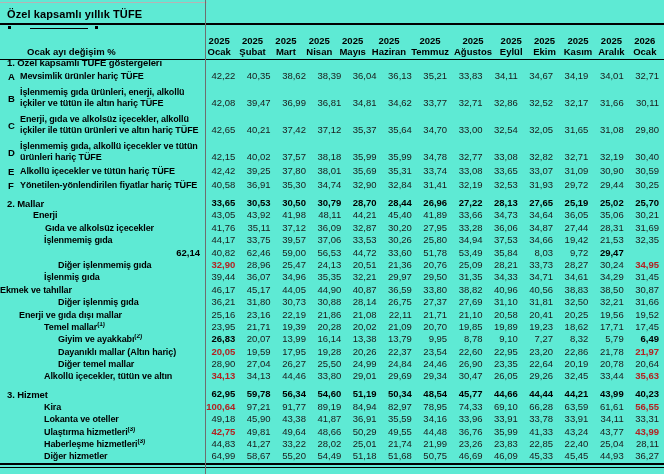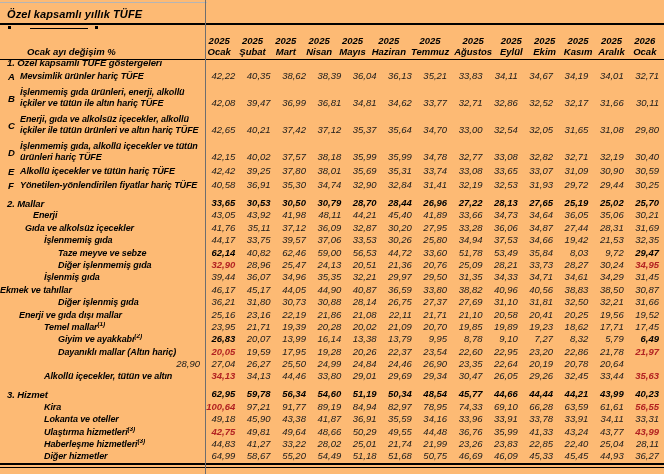"Özel kapsamlı yıllık TÜFE" .sheet { background: #fdba74 -> #5eead4; font-style: italic -> none }
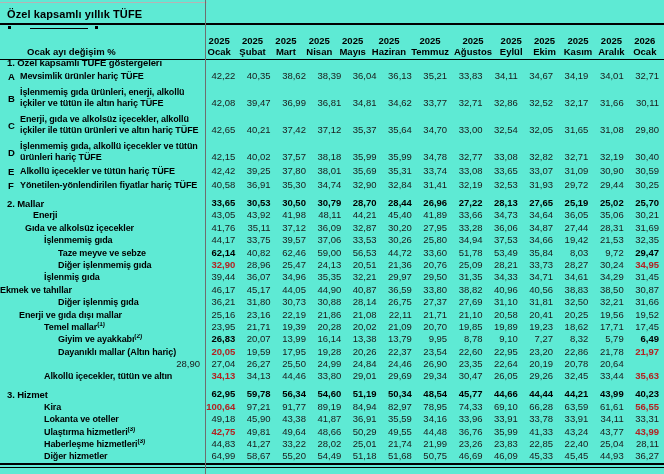"Gıda ve alkolsüz içecekler" span.lbl { padding-left: 25px -> 45px }
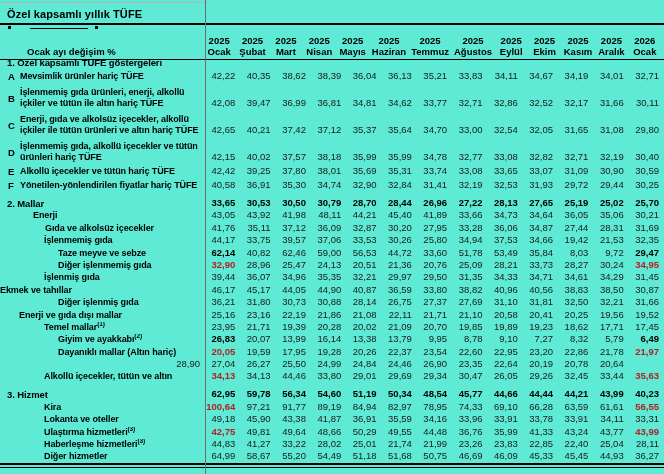"Taze meyve ve sebze" div.cell { html: <div> <span>Taze meyve ve sebze</span> </div> -> none }
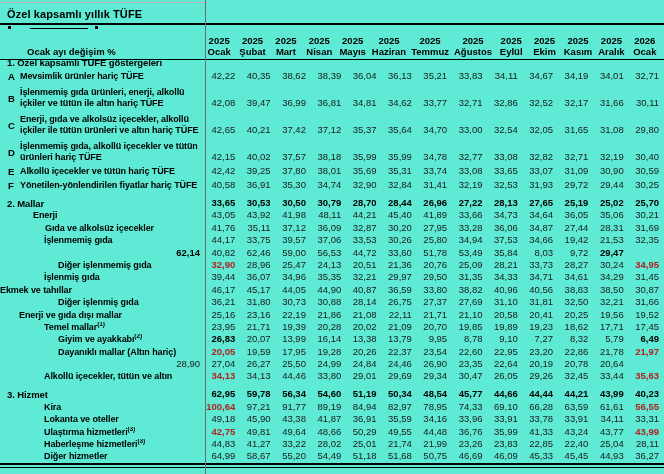"Diğer temel mallar" div.cell { html: none -> <div> <span>Diğer temel mallar</span> </div> }
